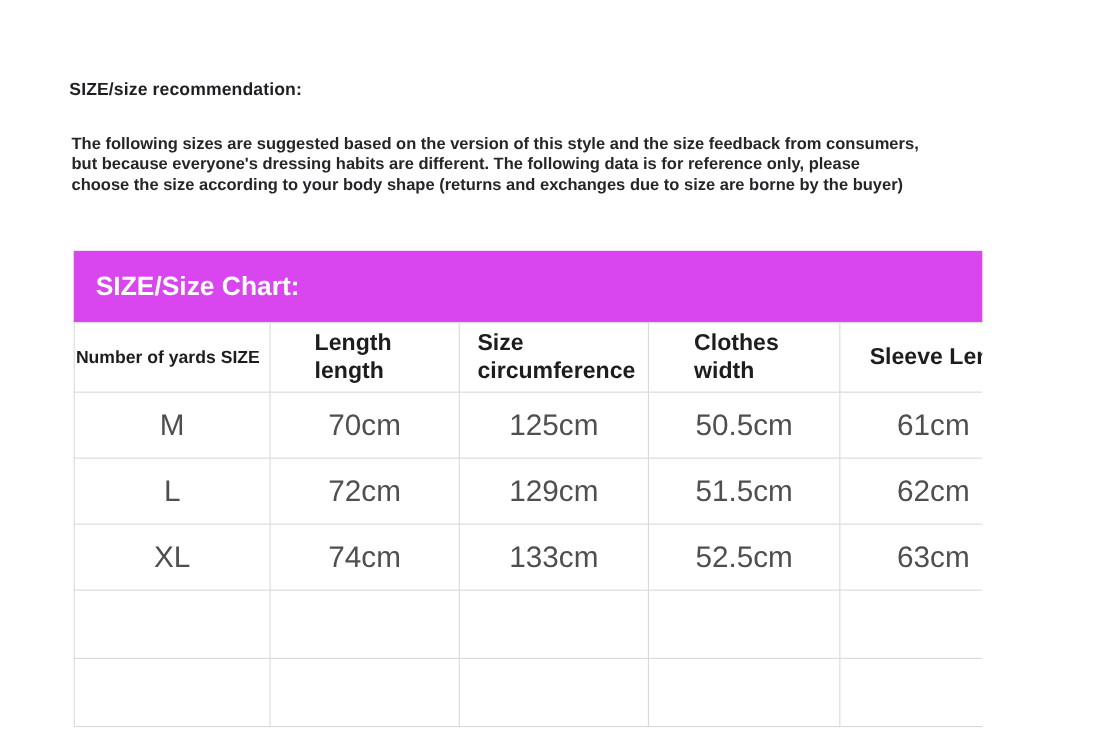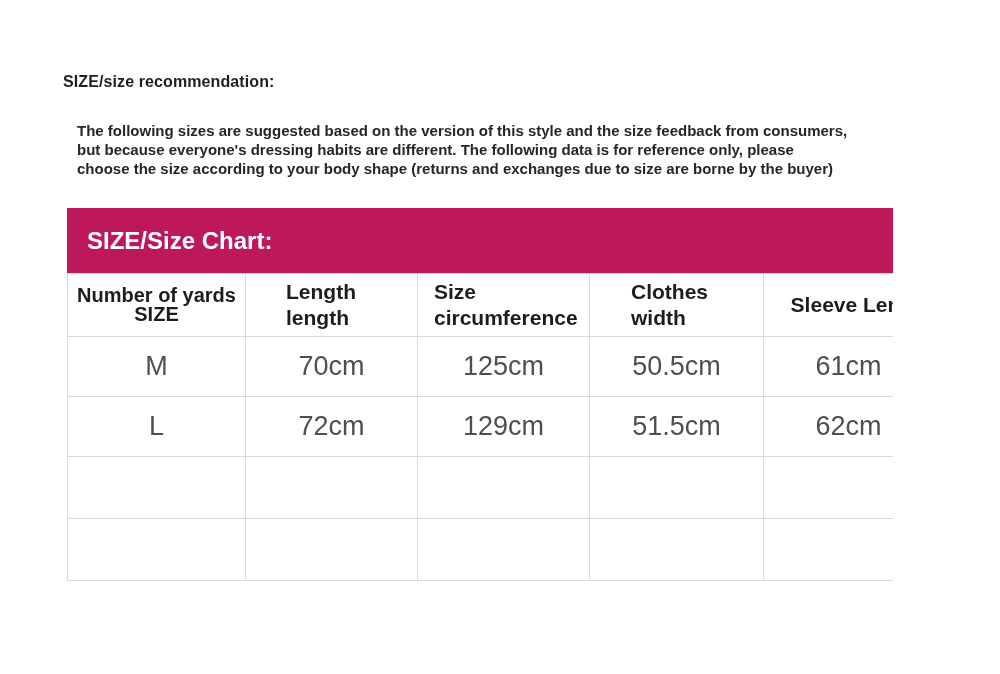"The following sizes are suggested" .paragraph { margin-left: 12px -> none }
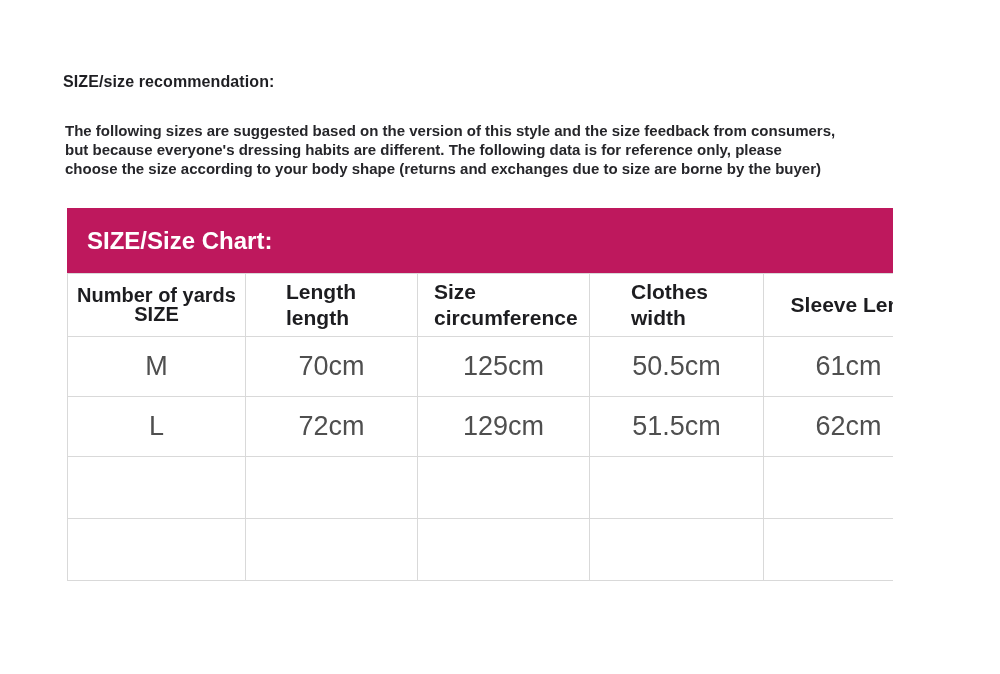"SIZE/Size Chart:" .chart-title-bar { background: #be185d -> #d946ef; margin-top: none -> 20px }
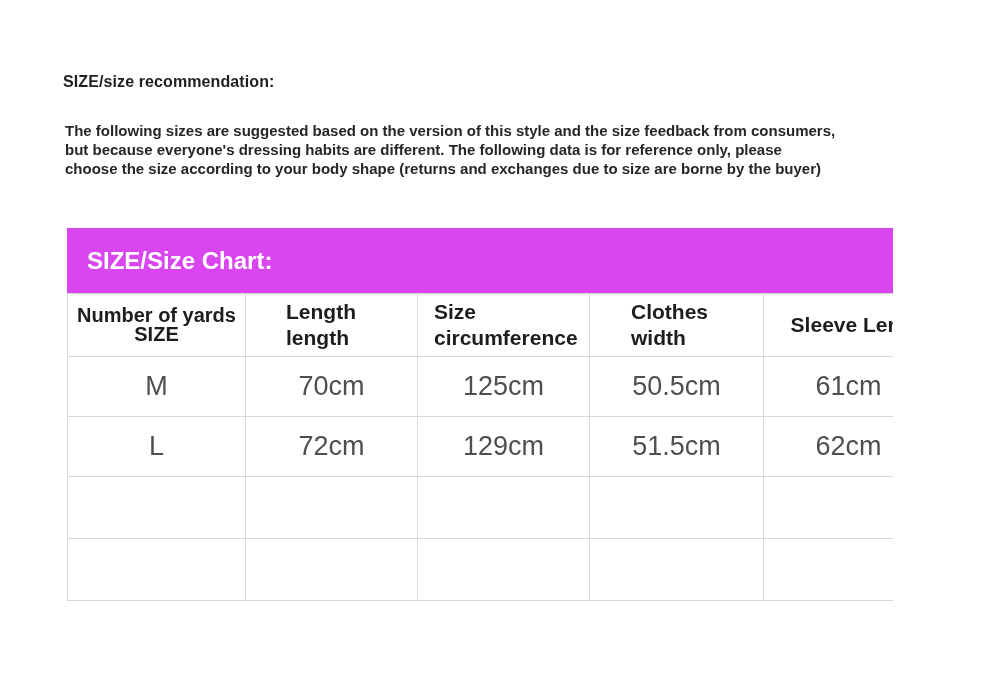"Number of yards SIZE" .size-table th.col-size { font-size: 20px -> 16px; text-align: center -> left }
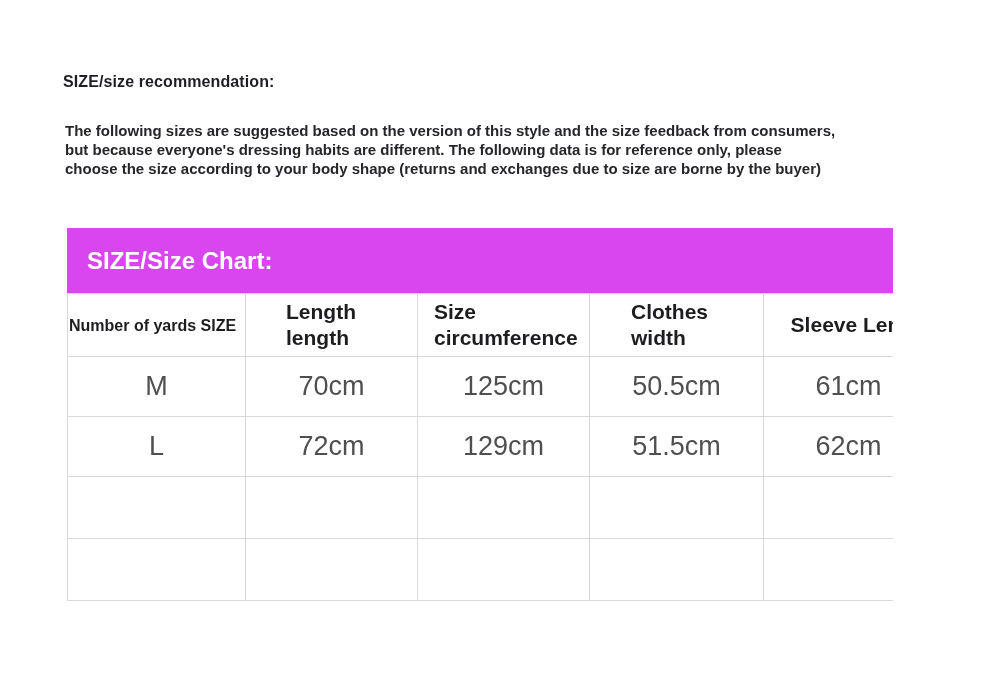"XL" tr { html: none -> <tr> <td>XL</td> <td>74cm</td> <td>133cm</td> <td>52.5cm</td> <td>63cm</td> </tr> }
